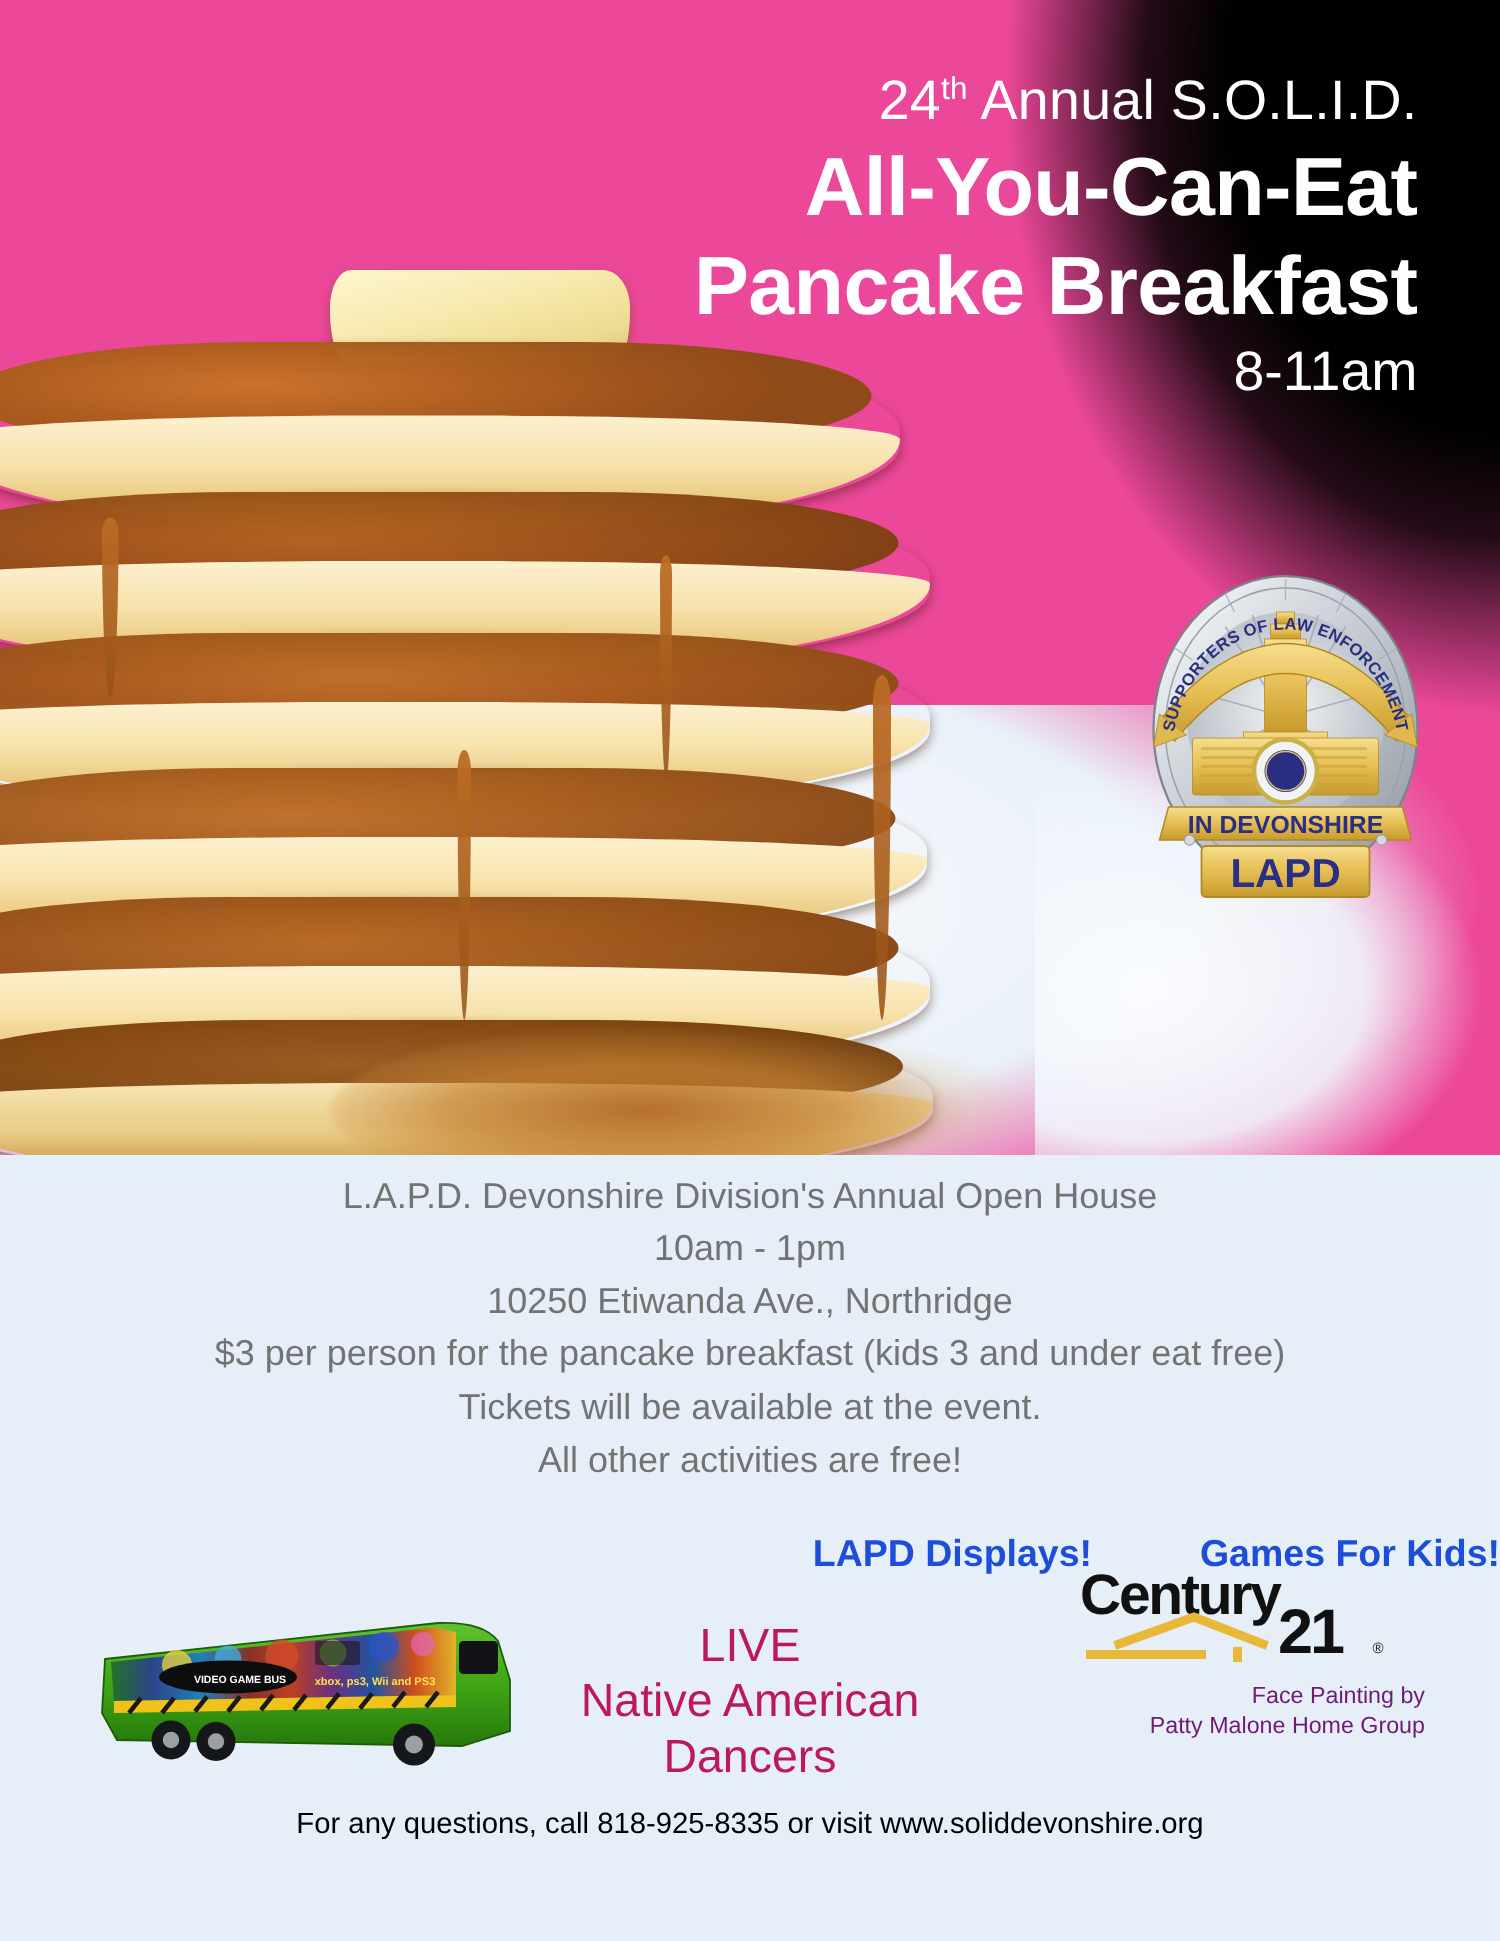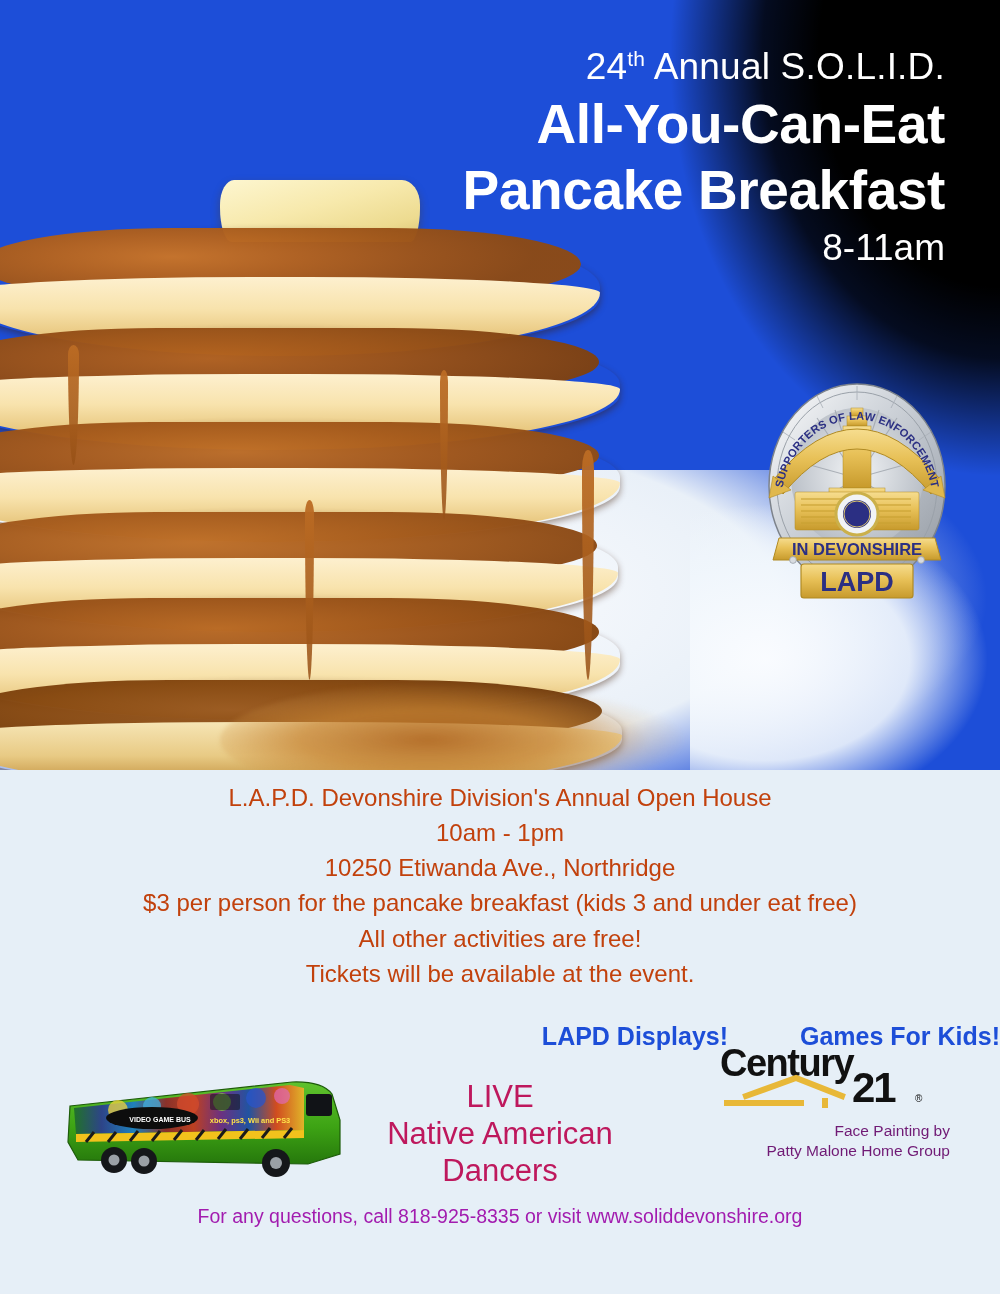"24th Annual S.O.L.I.D." .photo { background: #1d4ed8 -> #ec4899 }
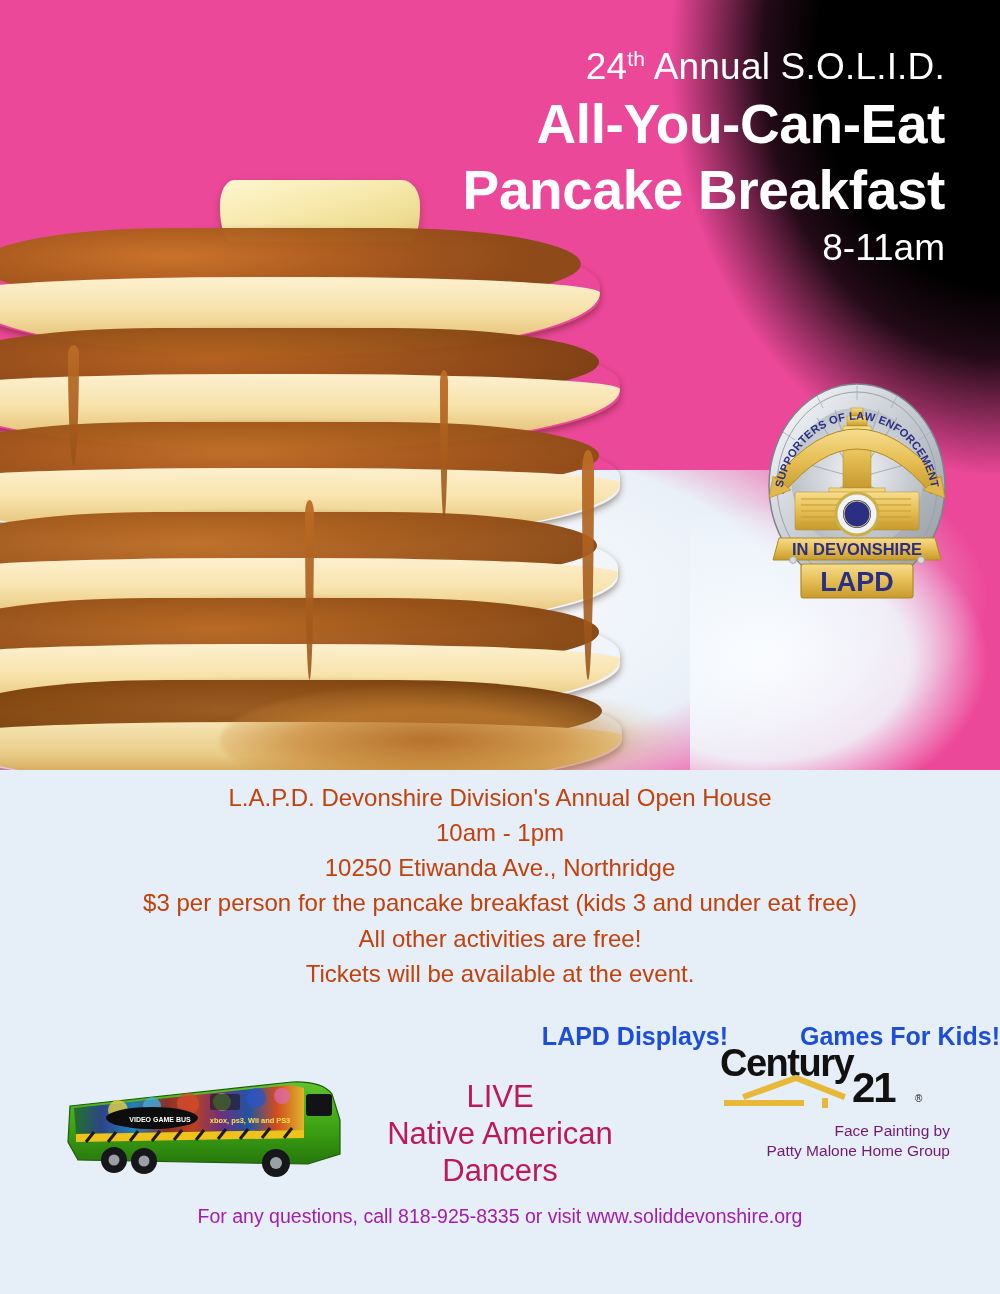"L.A.P.D. Devonshire Division's Annual" .info { color: #c2410c -> #737373 }
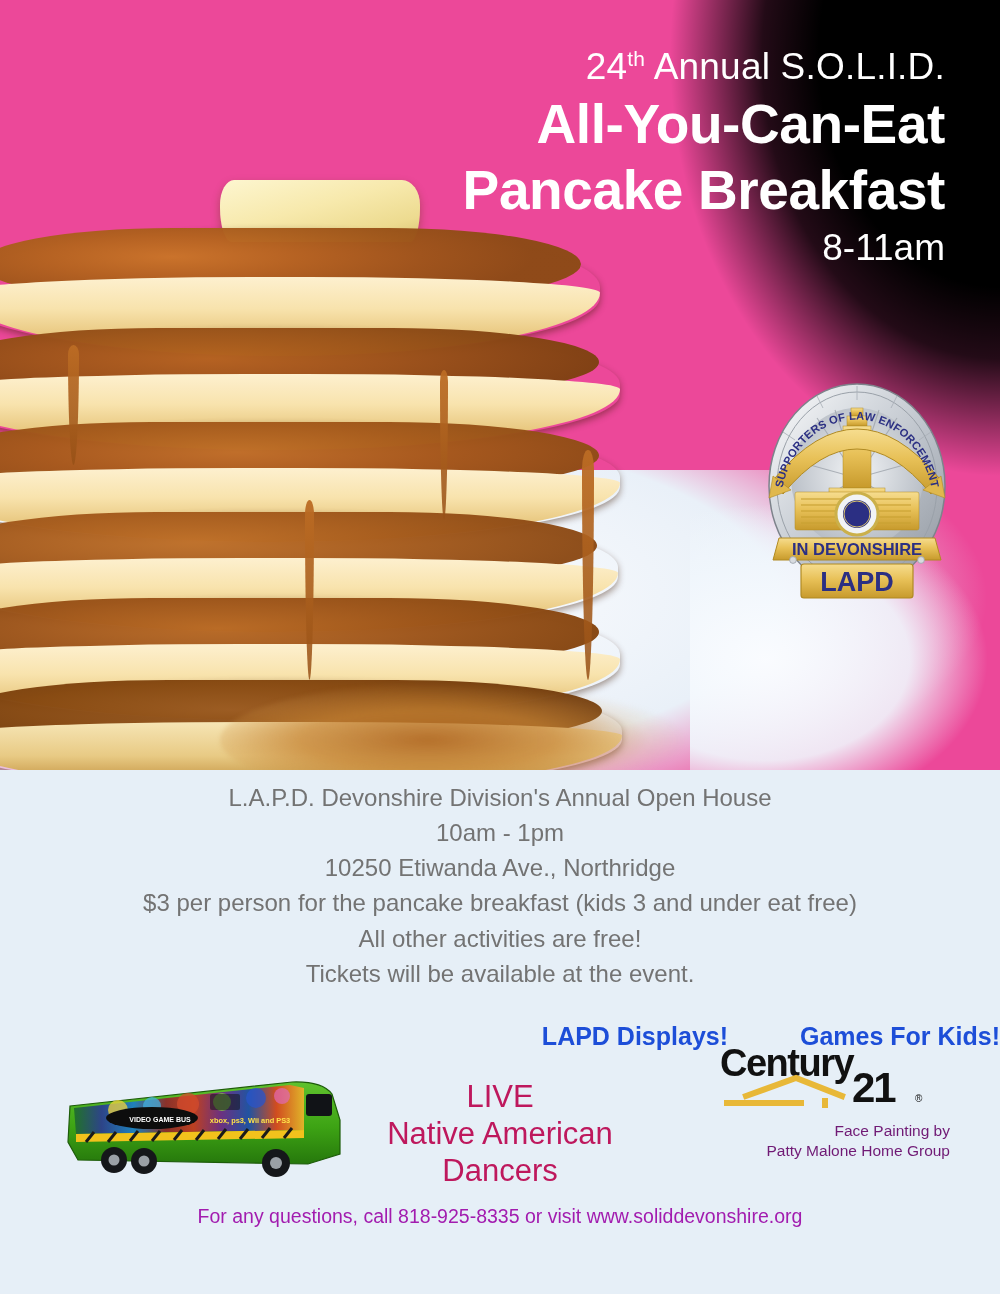"All other activities are free!" div { order: before "Tickets will be available at" -> after "Tickets will be available at" }
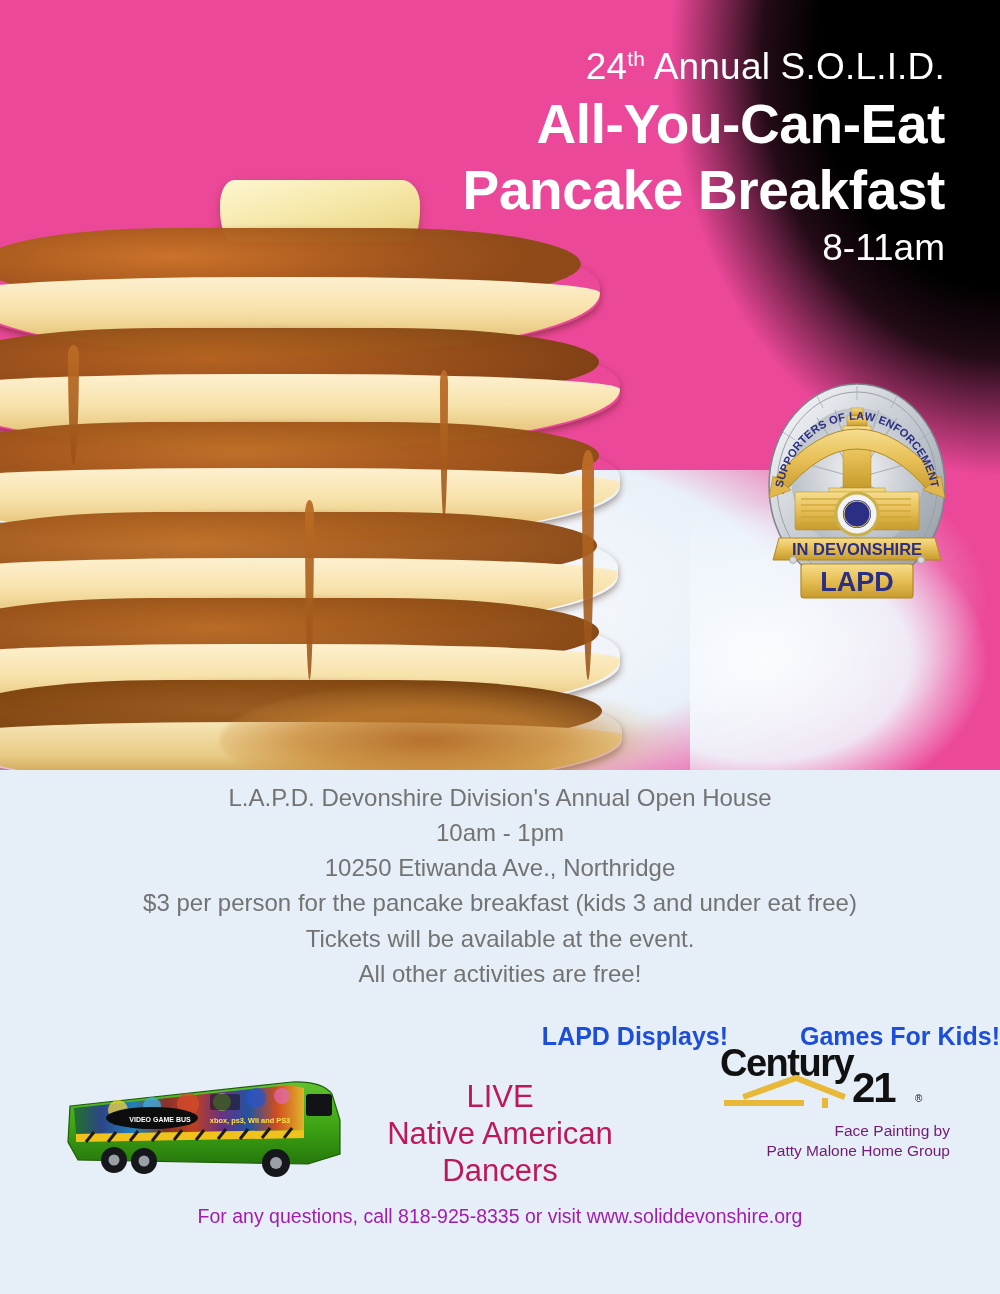"For any questions, call 818-925-8335" .footer { color: #a21caf -> #000000 }
